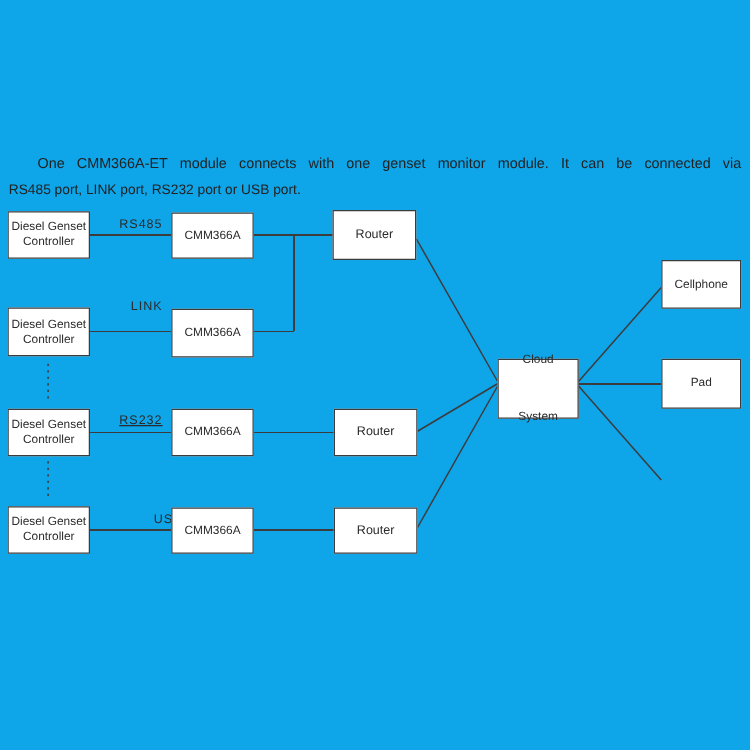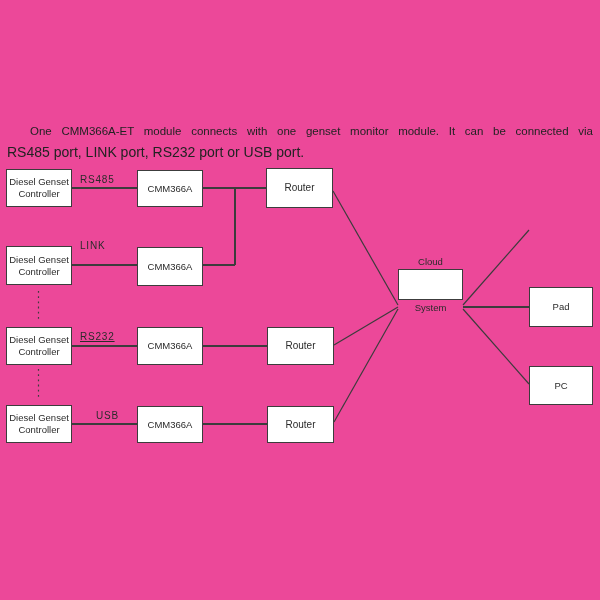"One CMM366A-ET module connects with" .page { background: #ec4899 -> #0ea5e9 }
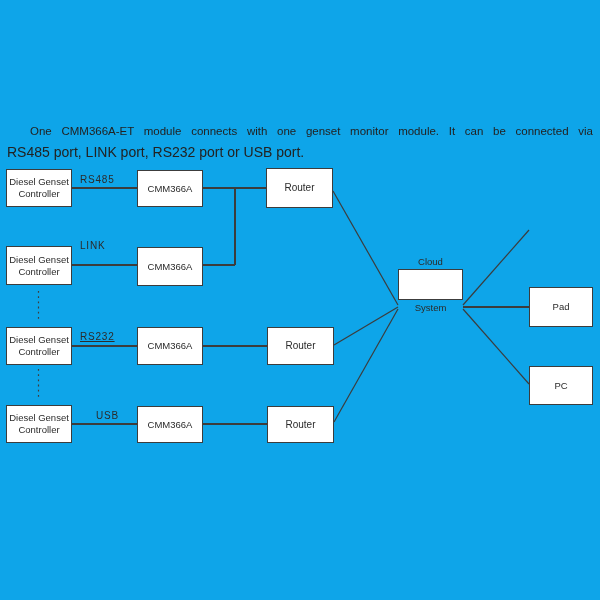"RS485 port, LINK port, RS232" .intro-line2 { font-size: 14px -> 11px }
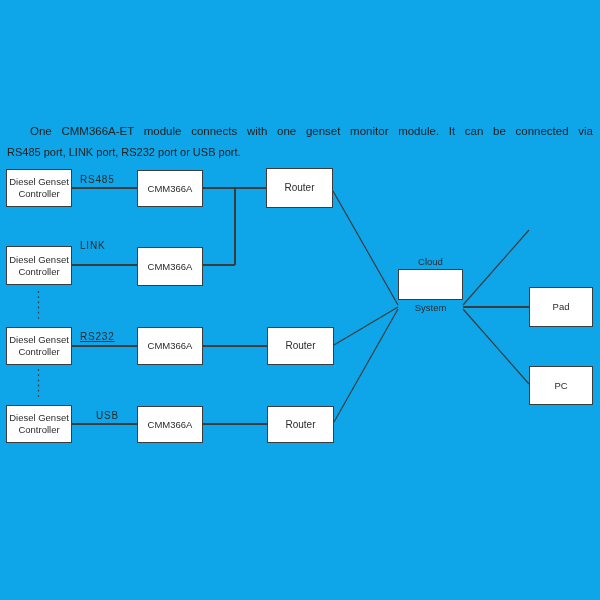"RS485" .port-label { text-align: left -> right }
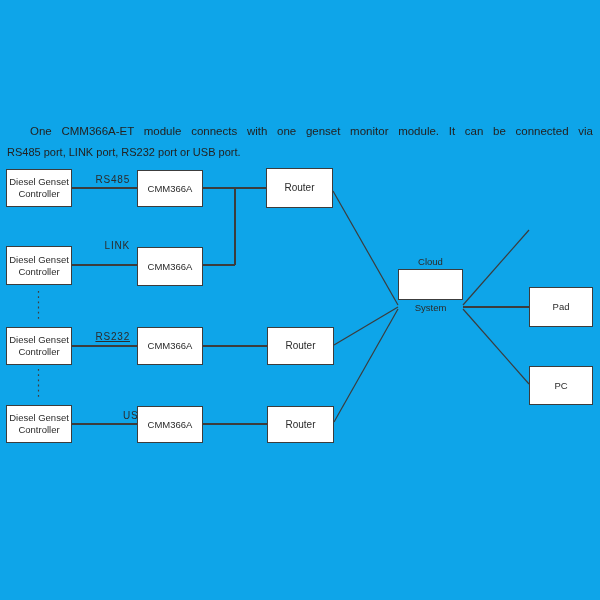"Cellphone" div.box { html: none -> <div> <span>Cellphone</span> </div> }
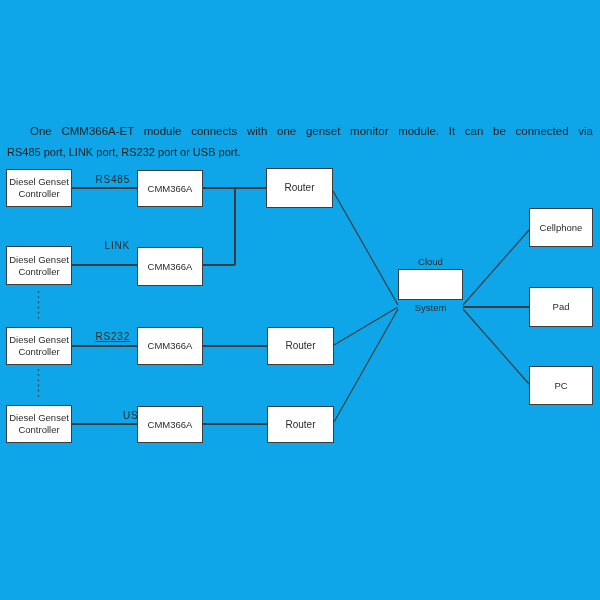"Cloud" .cloud { height: 31px -> 48px; top: 269px -> 287px }
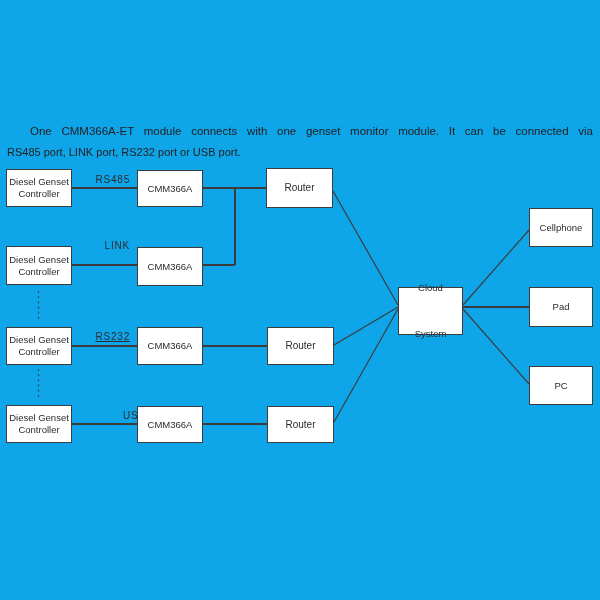"PC" div.box { html: <div> <span>PC</span> </div> -> none }
